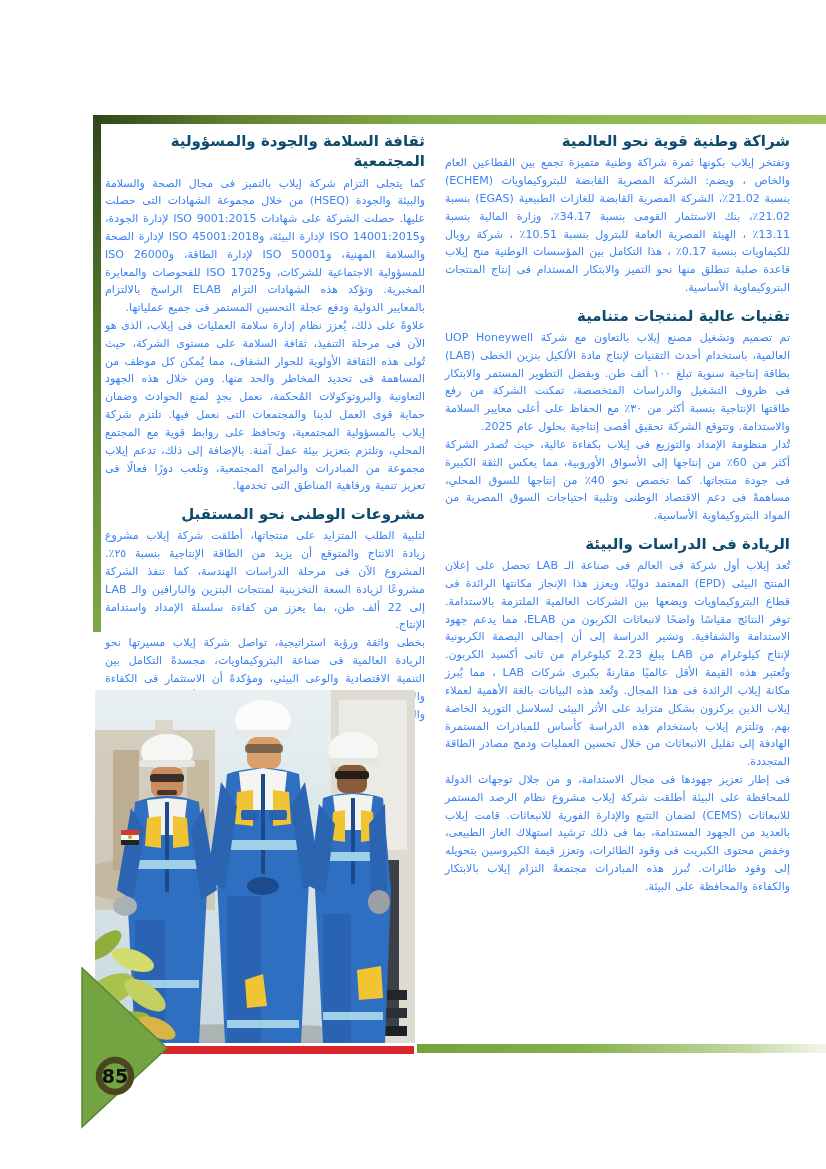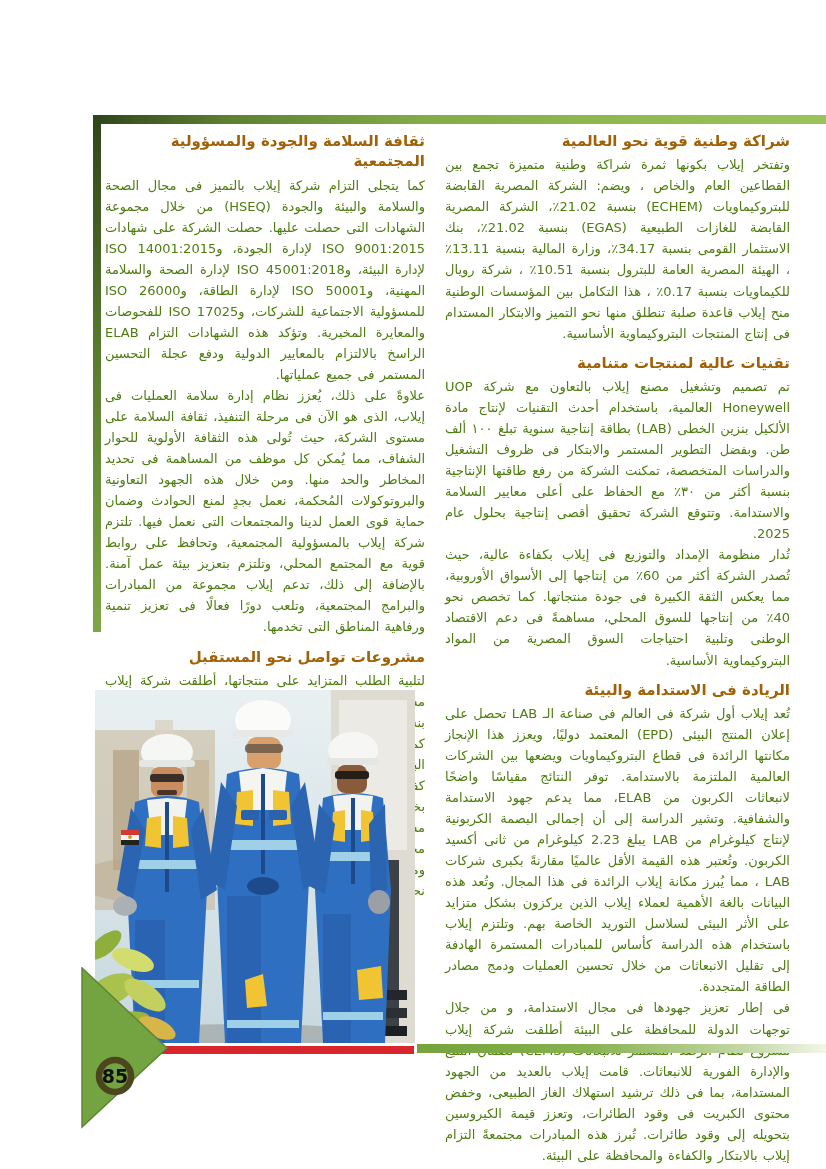"ثقافة السلامة والجودة والمسؤولية" h2.sec { color: #a16207 -> #0c4a6e }
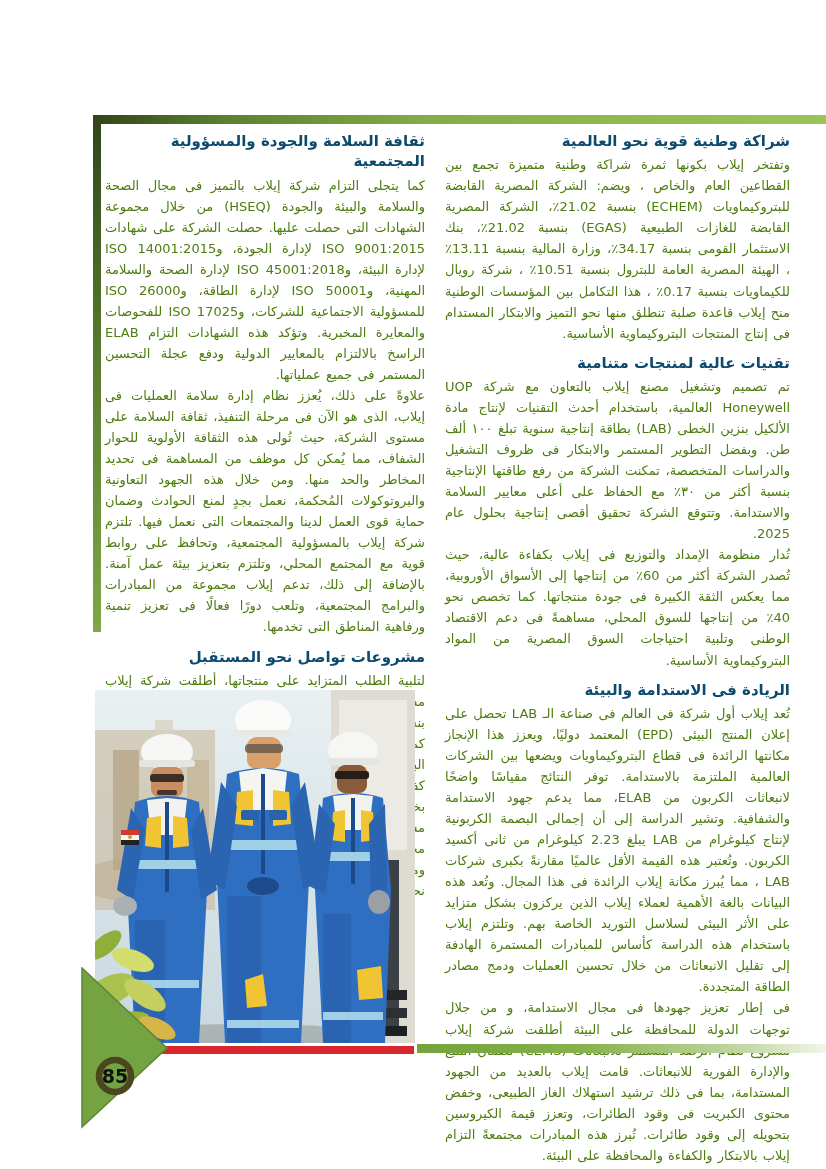"وتفتخر إيلاب بكونها ثمرة شراكة" p.body { color: #4d7c0f -> #3b82f6; font-size: 13px -> 11px }
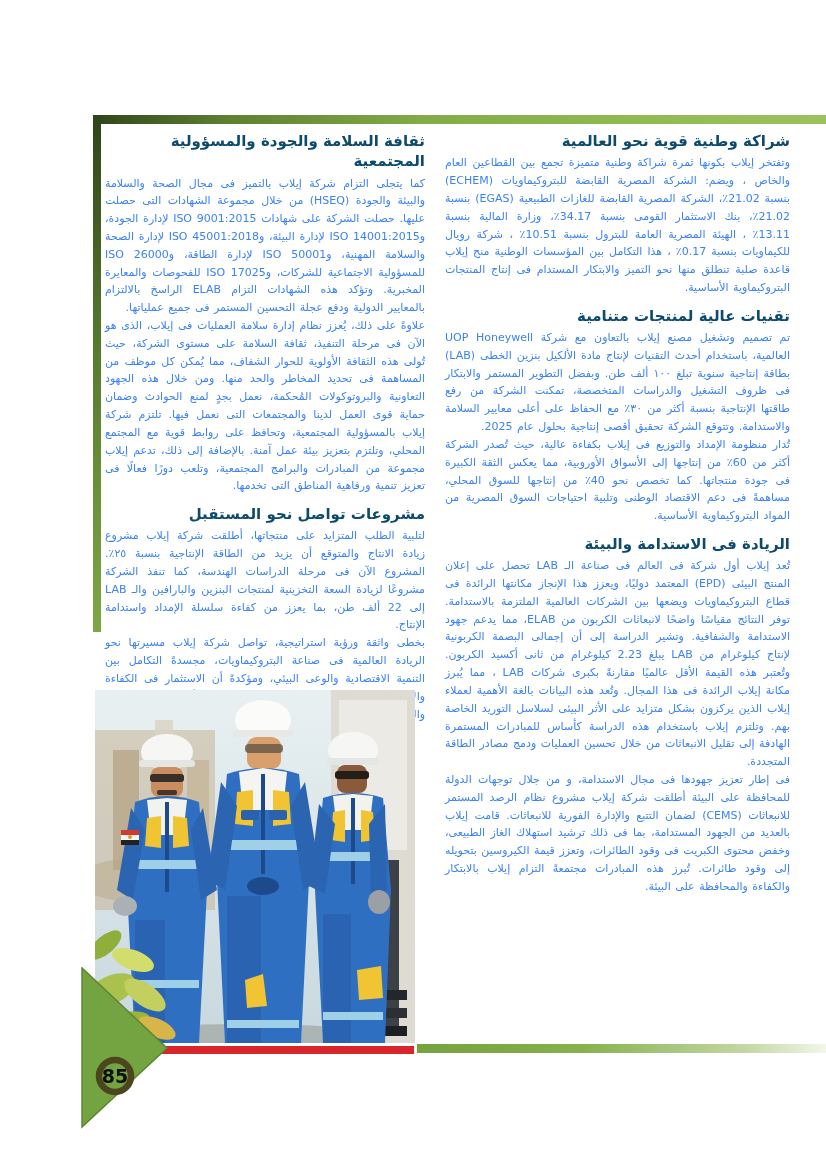"مشروعات تواصل نحو المستقبل" h2.sec { text: تواصل -> الوطنى }
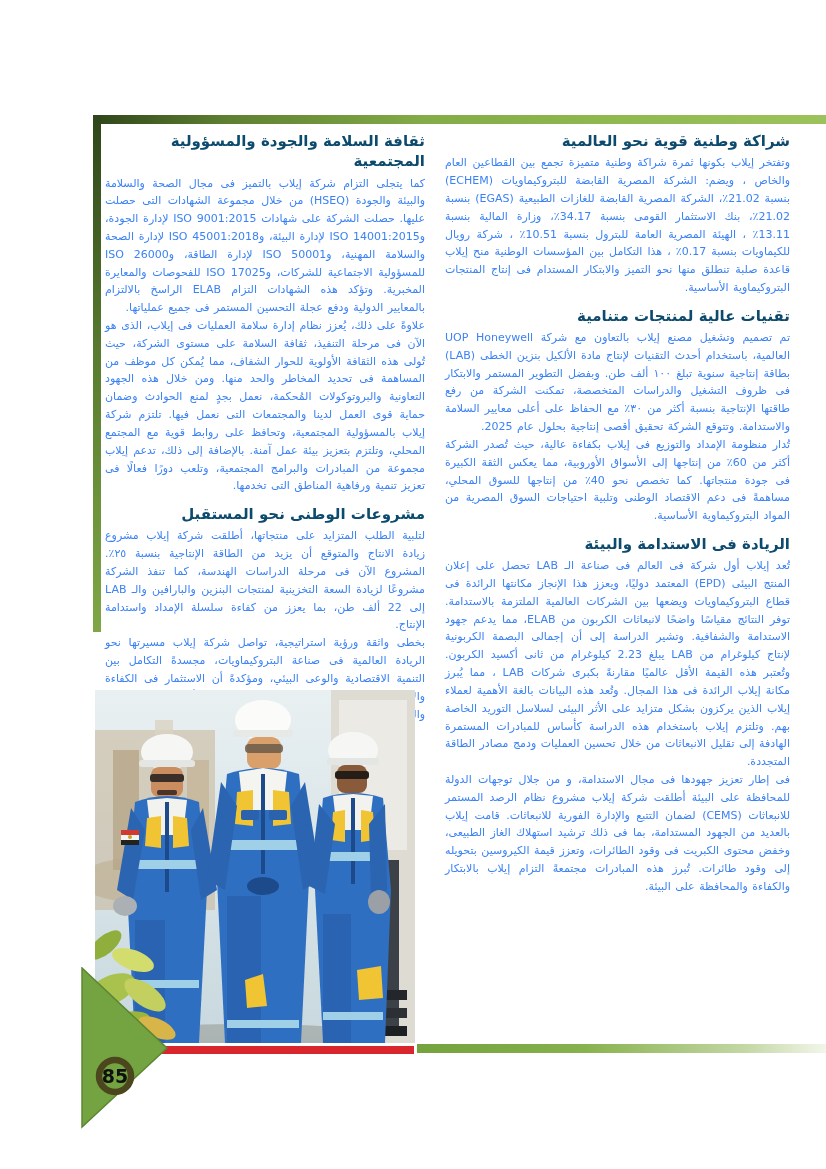"الريادة فى الاستدامة والبيئة" h2.sec { text: الاستدامة -> الدراسات }
